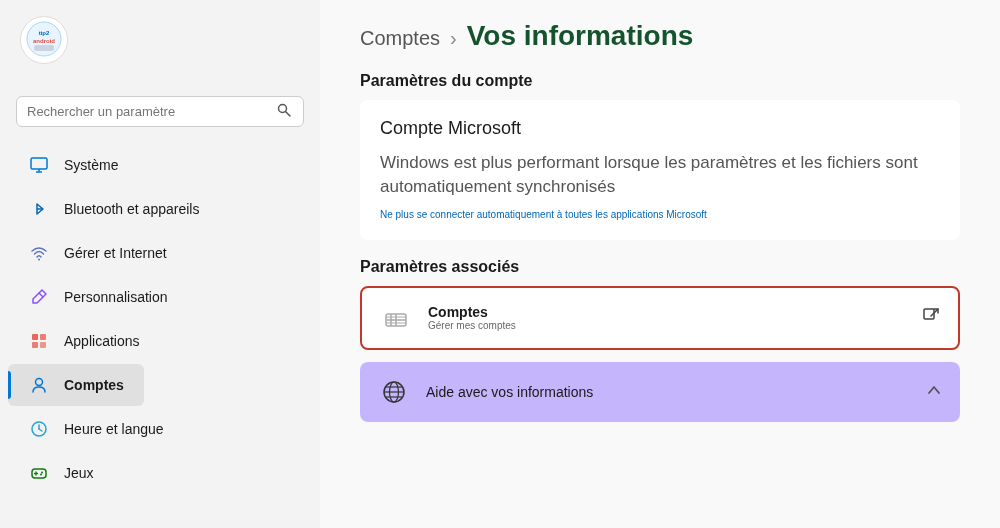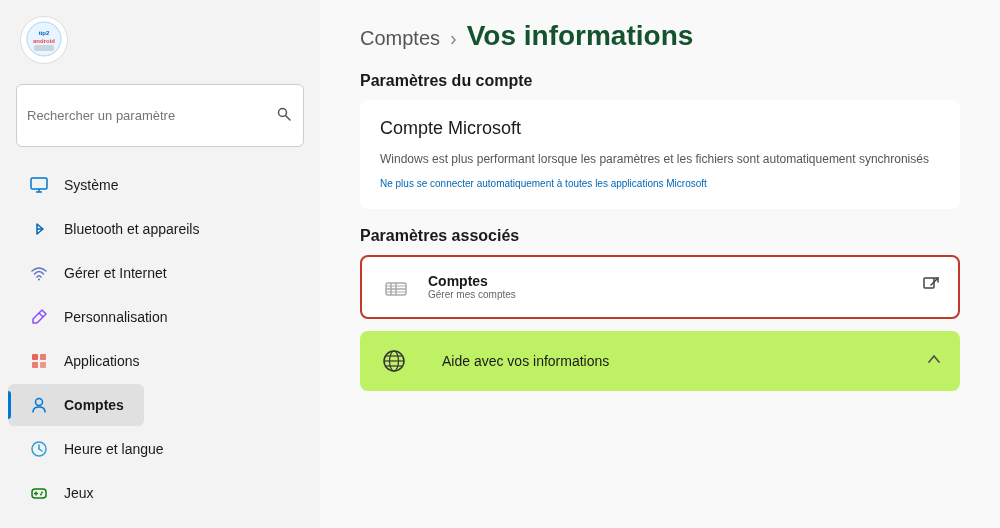"Rechercher un paramètre" .search-box { margin: 8px 16px 16px 16px -> 20px 16px 16px 16px; padding: 22px 10px -> 6px 10px }
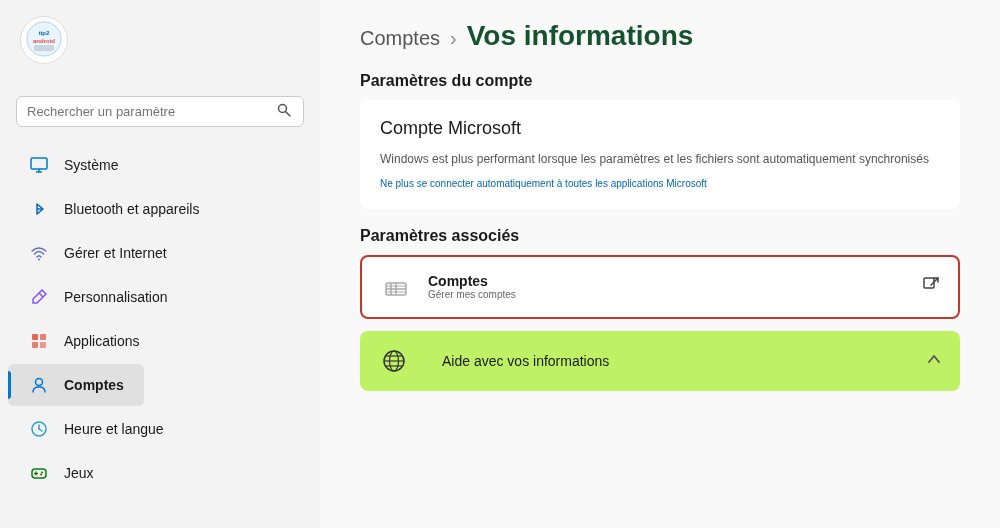"Windows est plus performant lorsque" .card-desc { font-size: 12px -> 17px }
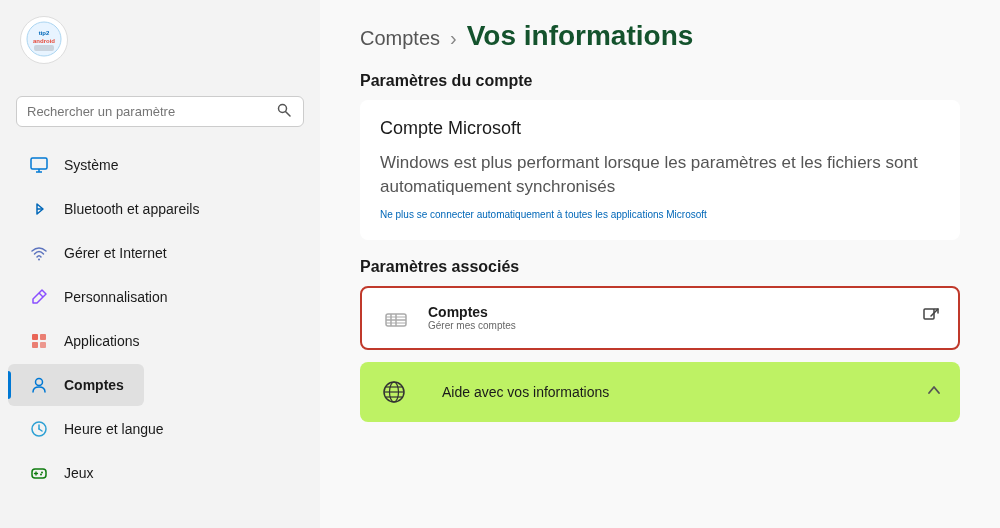"Aide avec vos informations" .aide-item { background: #bef264 -> #c4b5fd; gap: 32px -> 16px }
